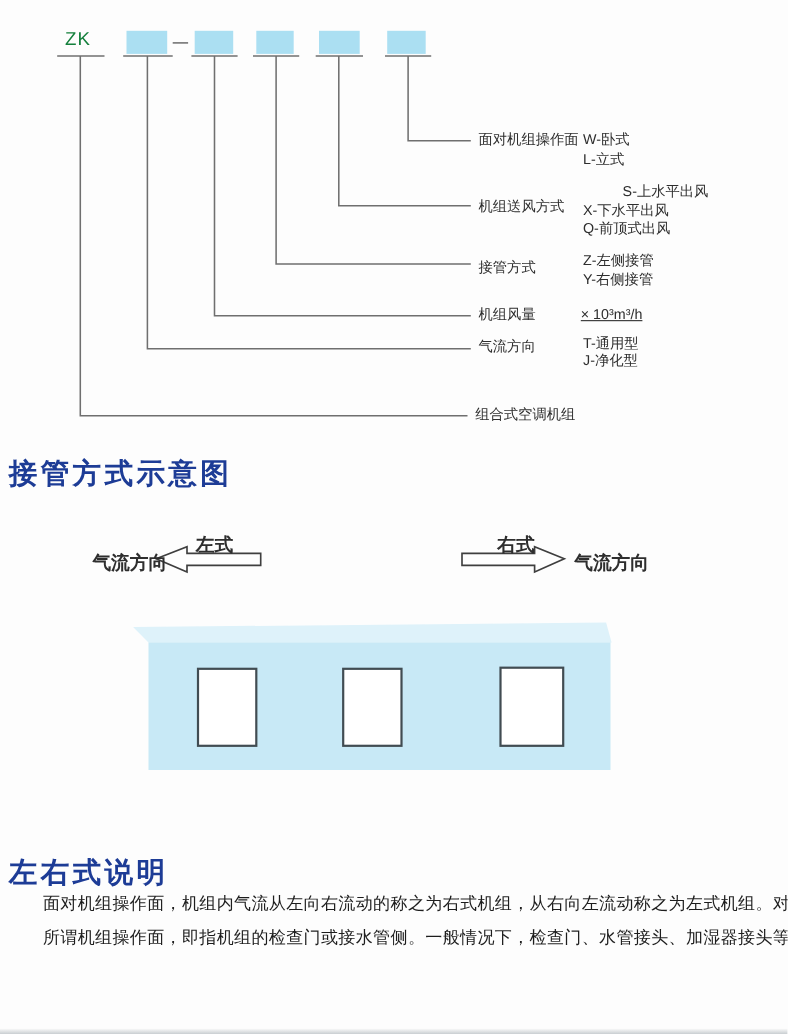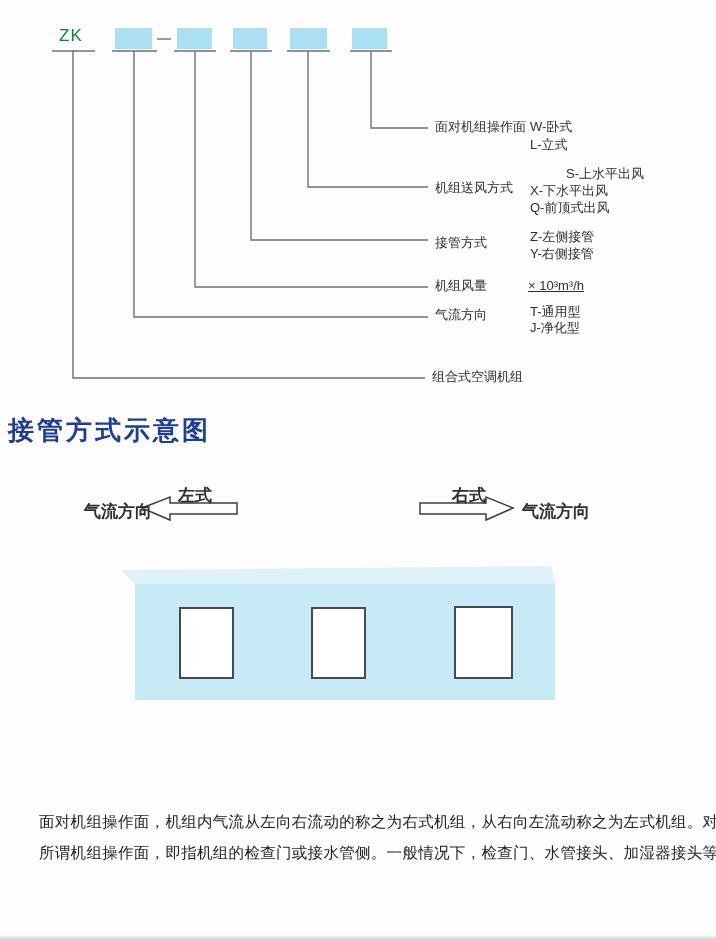"左右式说明" div.abs { html: none -> <div>左右式说明</div> }
